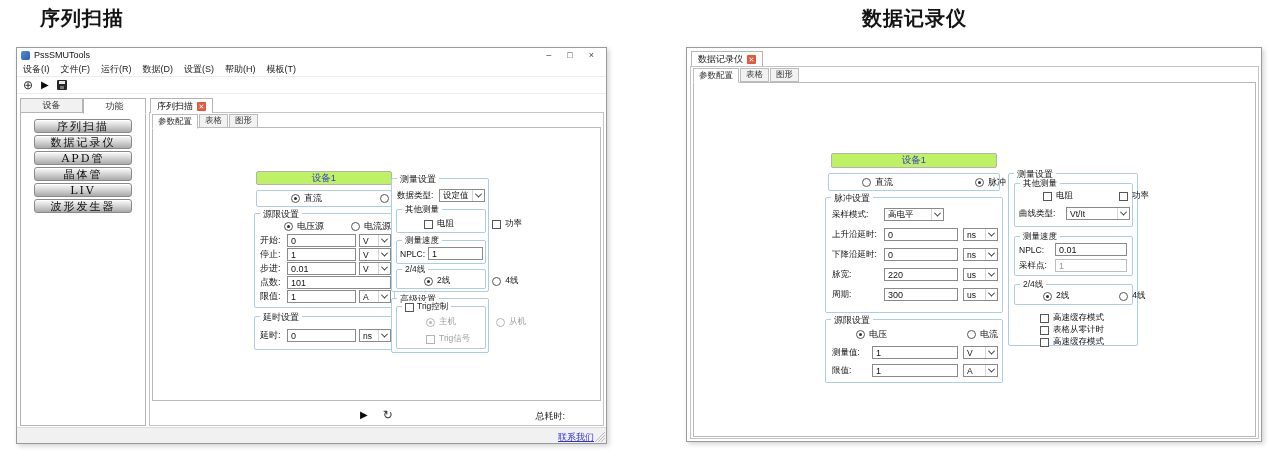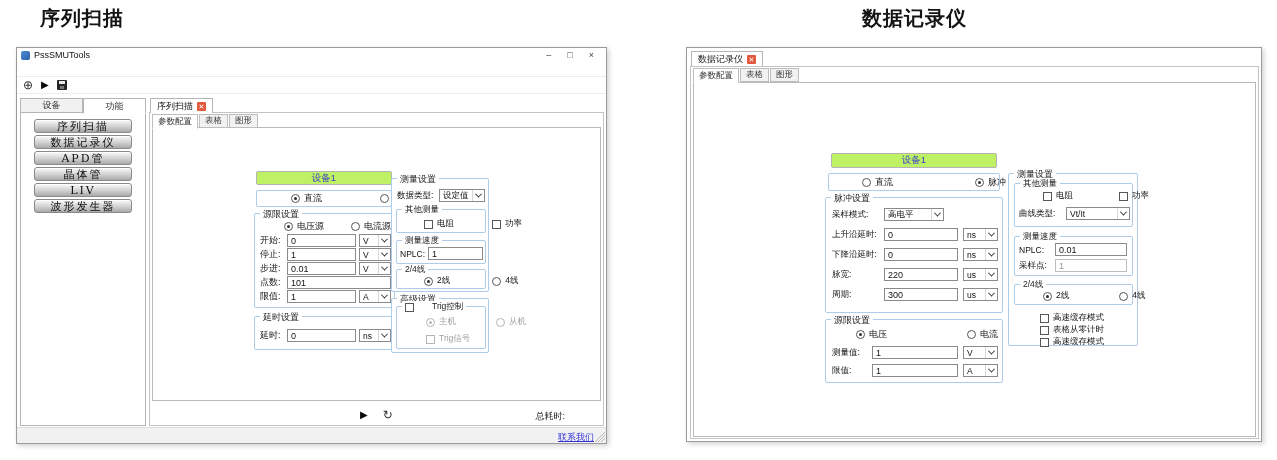"设备(I)" div.menubar { html: none -> <div> <span>设备(I)</span> <span>文件(F)</span> <span>运行(R)</span> <span>数据(D)</span> <span>设置(S)</span> <span>帮助(H)</span> <span>模板(T)</span> </div> }
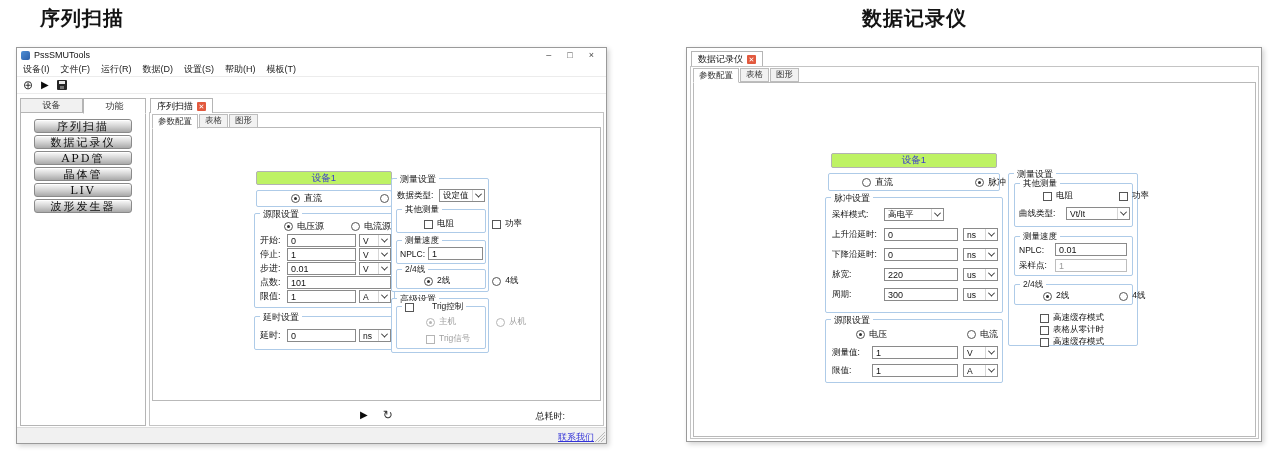"Trig控制" span.glabel { gap: 18px -> 3px }
